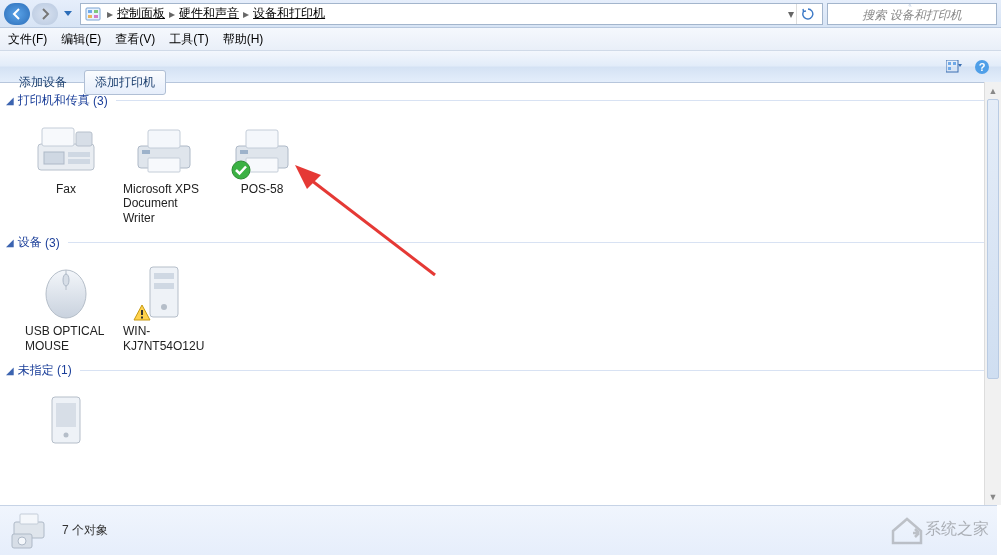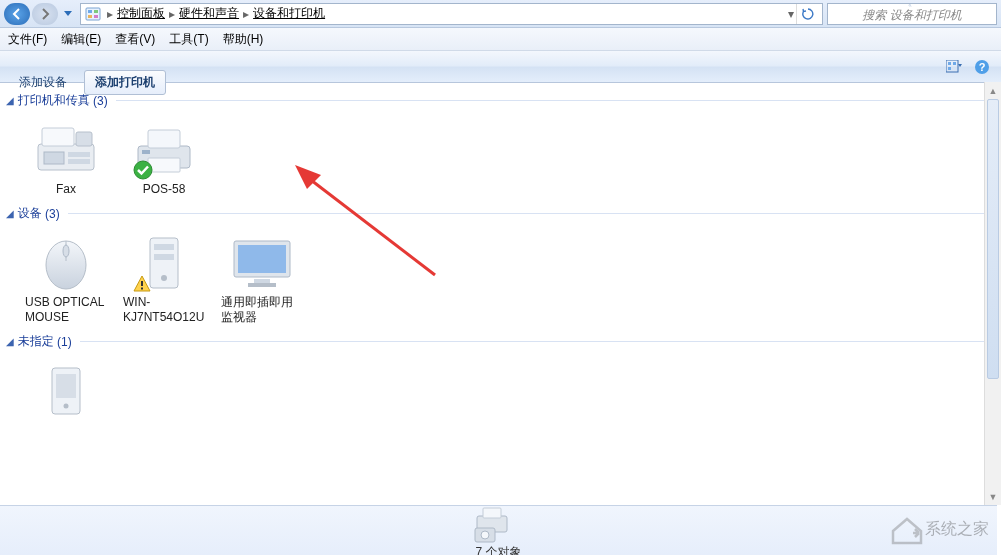"添加打印机" .tool-btn.boxed { font-weight: bold -> none }
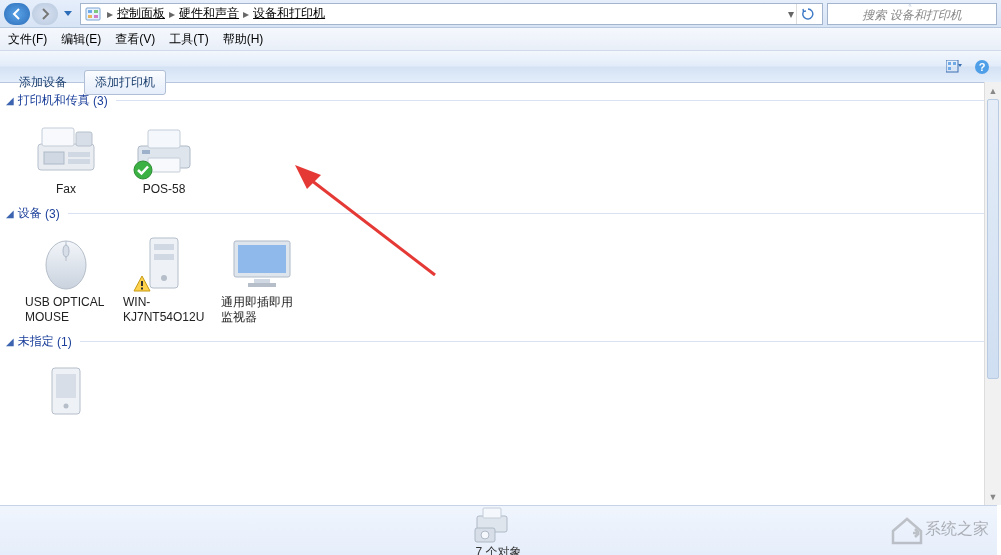"Microsoft XPS Document Writer" div.item { html: none -> <div> <div> <svg> <rect></rect> <rect></rect> <rect></rect> <rect></rect> </svg> </div> <div>Microsoft XPS Document Writer</div> </div> }
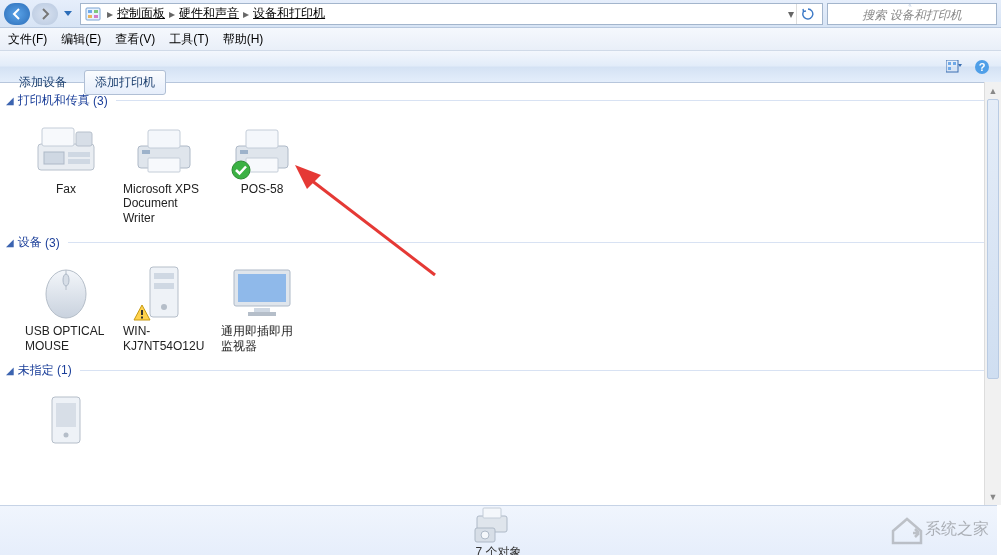"通用即插即用监视器" div.item { html: <div> <div> <svg> <rect></rect> <rect></rect> <rect></rect> <rect></rect> </svg> </div> <div>通用即插即用监视器</div> </div> -> none }
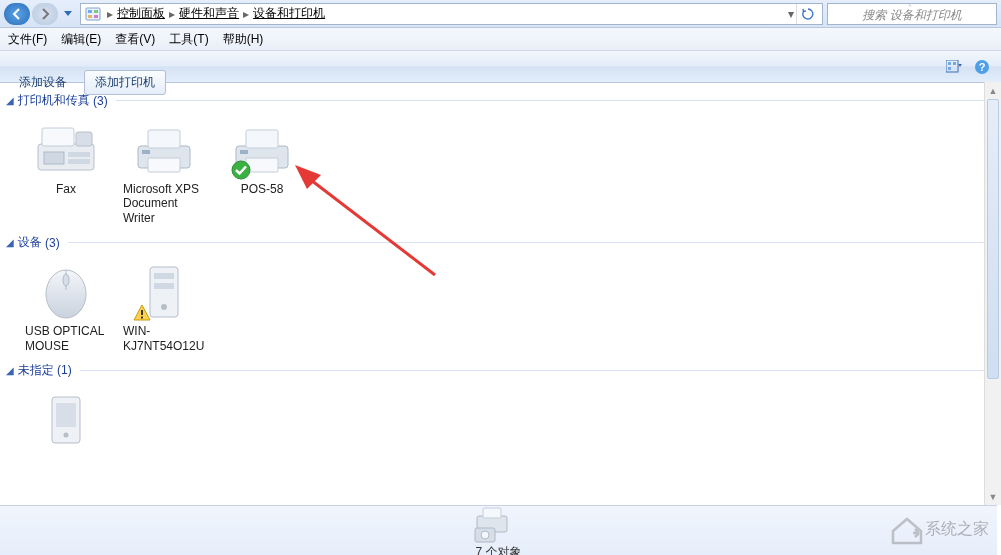"7 个对象" .statusbar { flex-direction: column -> none }
